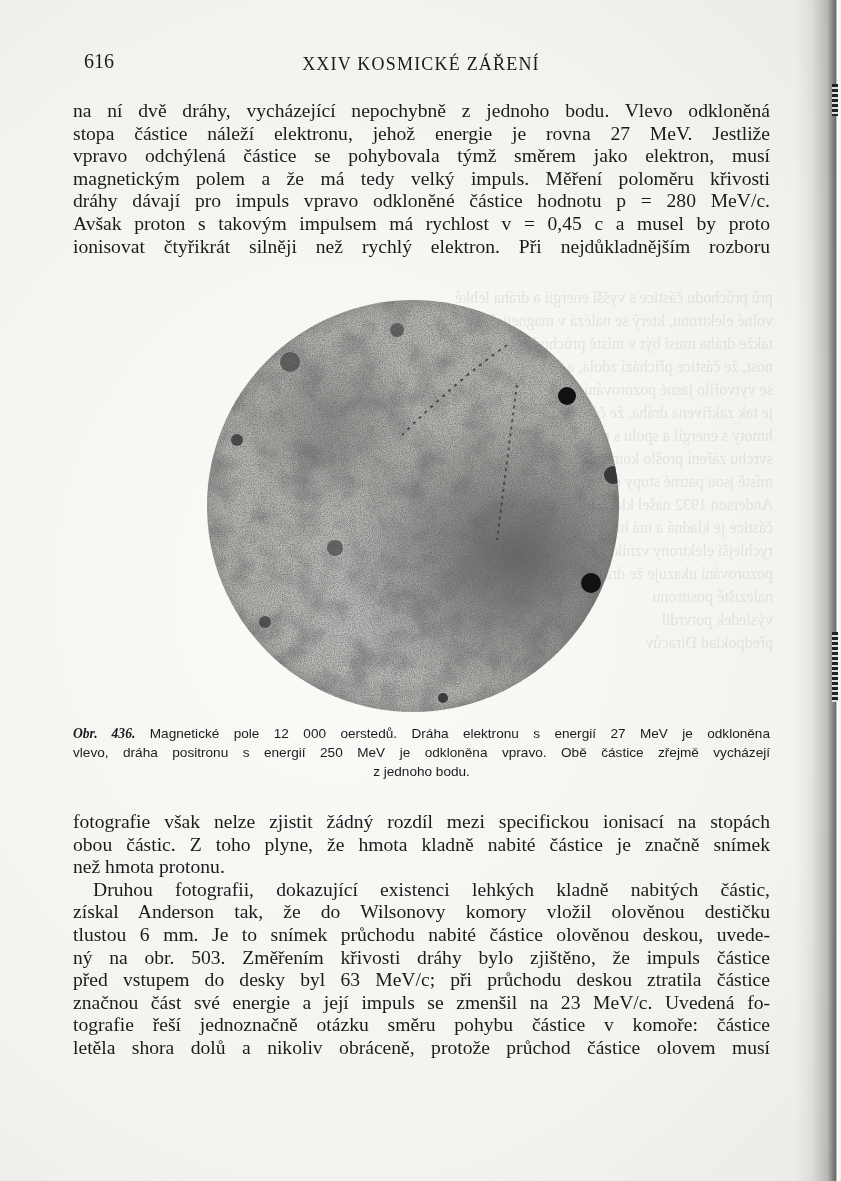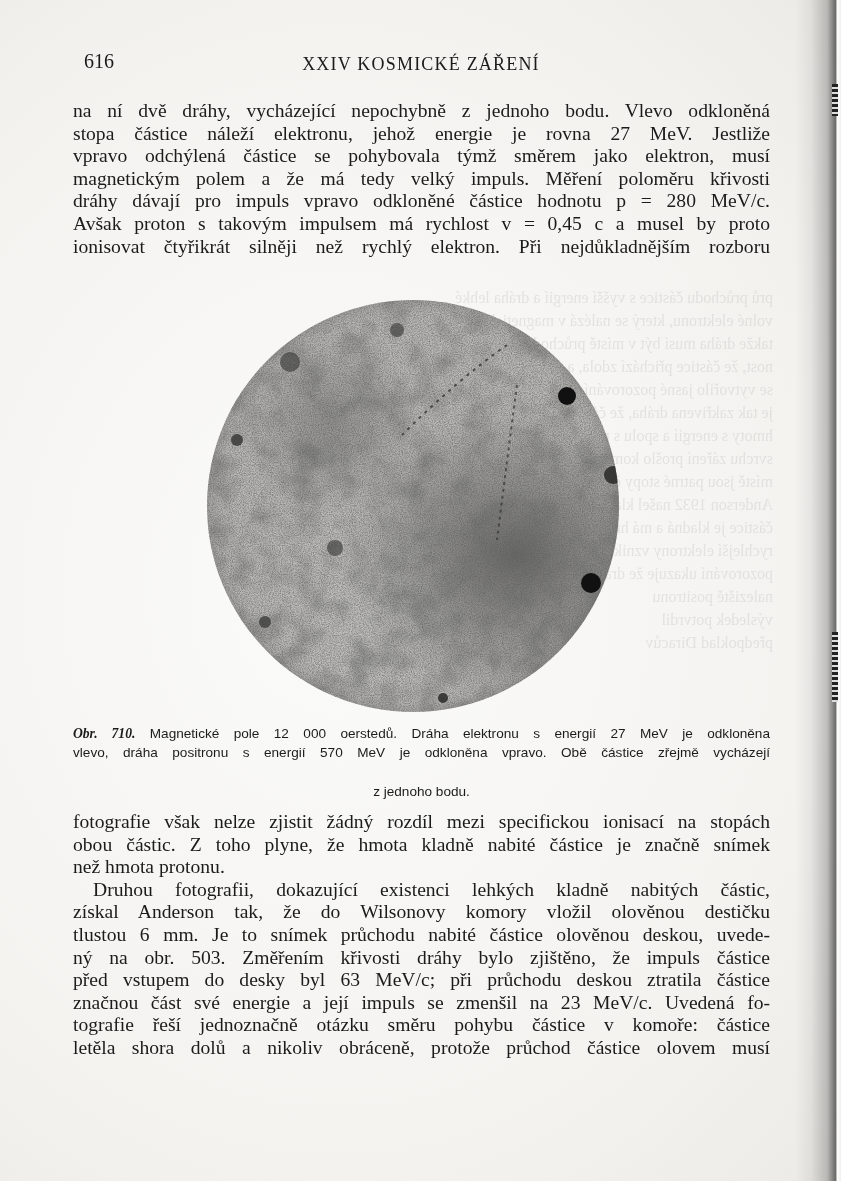"Obr. 710." span.fig-label { text: 710 -> 436 }
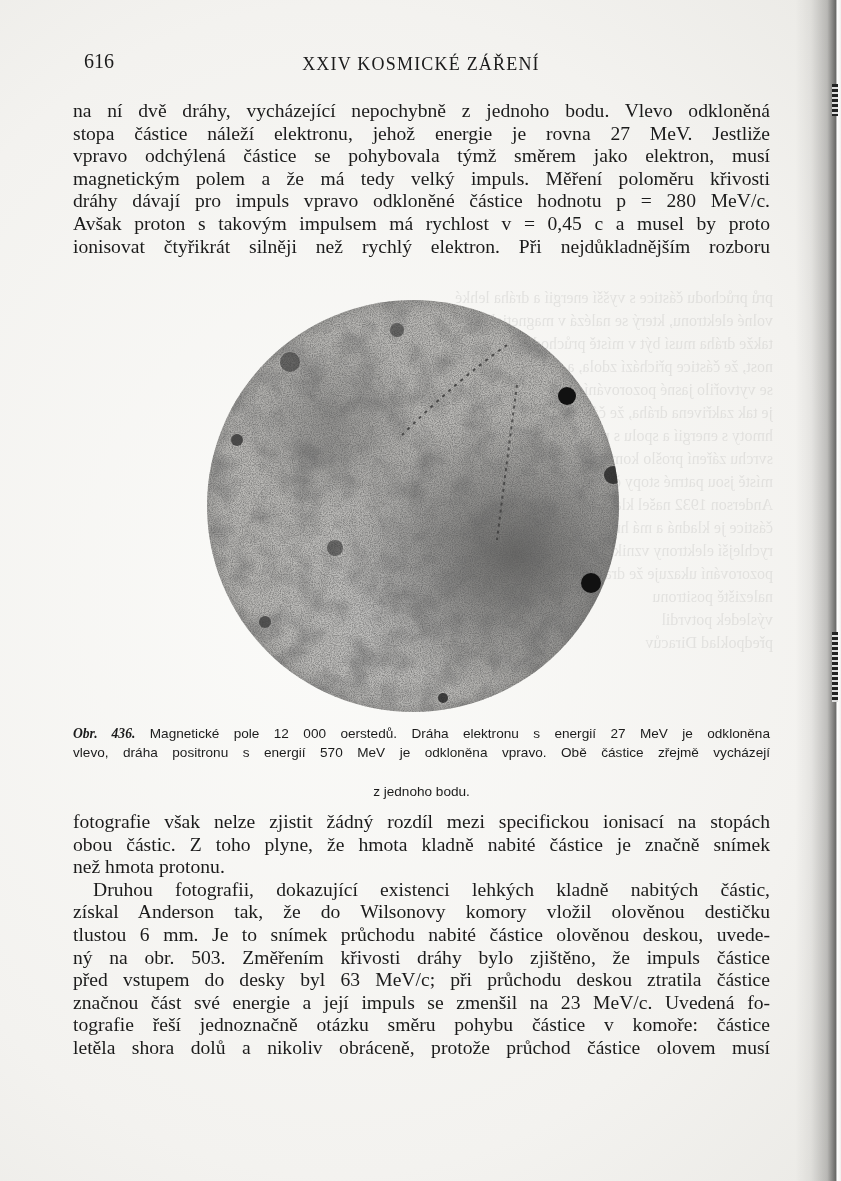"vlevo, dráha positronu s energií" span.cline { text: 570 -> 250 }
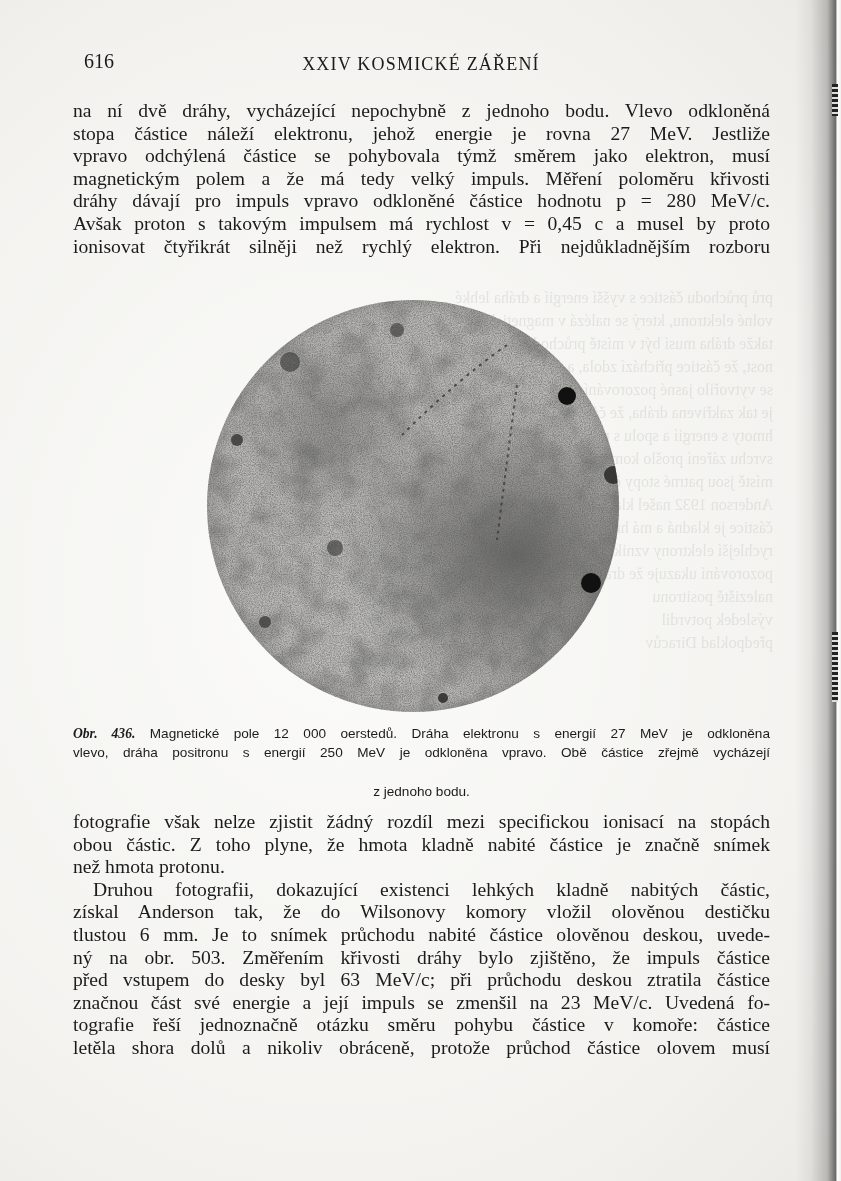"z jednoho bodu." .caption .cline.center { margin-top: 20px -> none }
